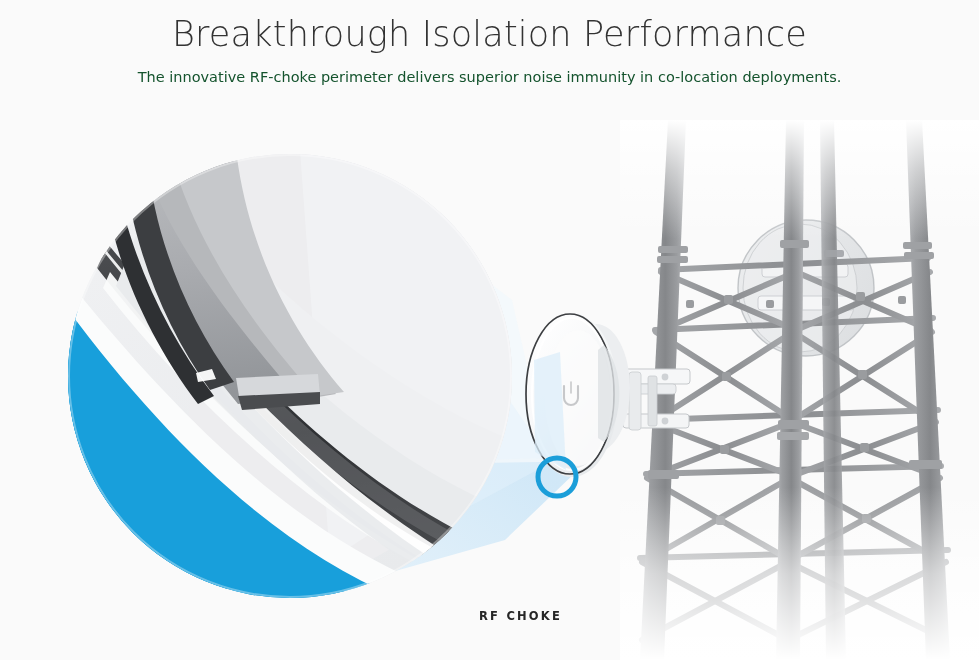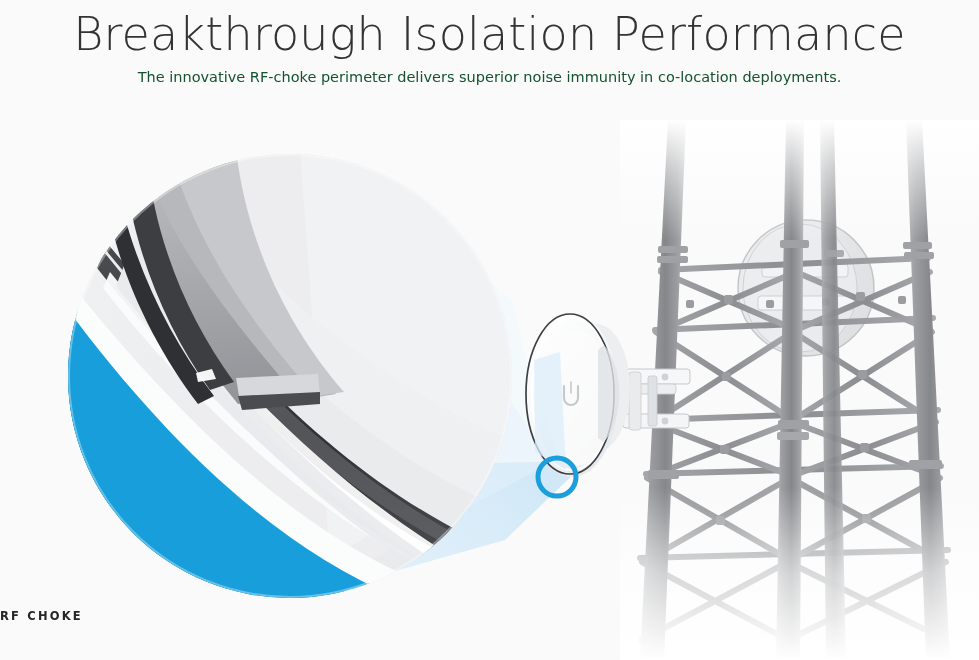"Breakthrough Isolation Performance" #page-title { font-size: 46px -> 35px }
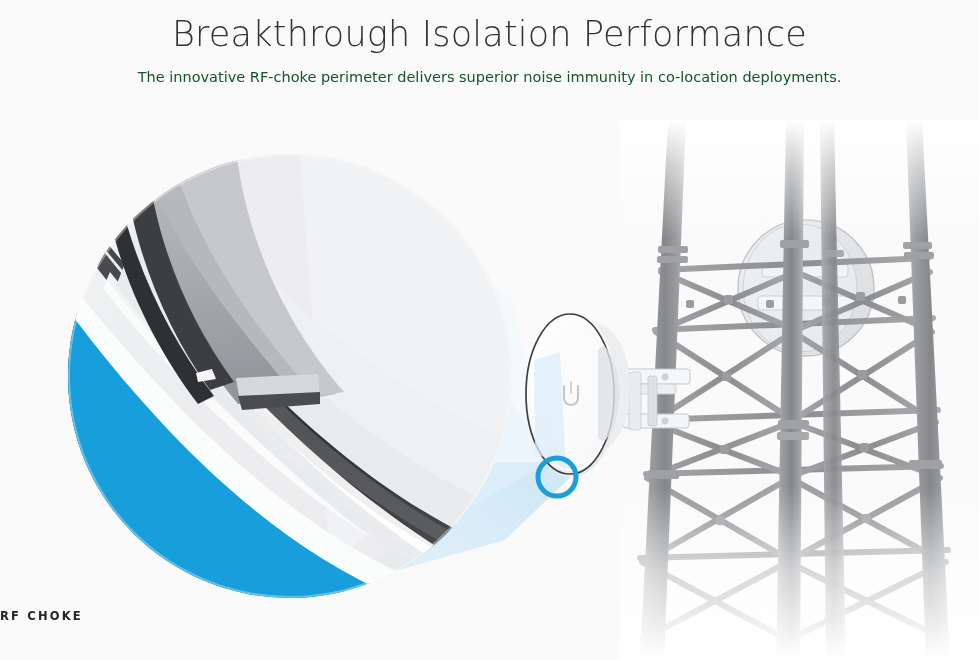"RF CHOKE" #rf-choke-caption { text-align: left -> right }
